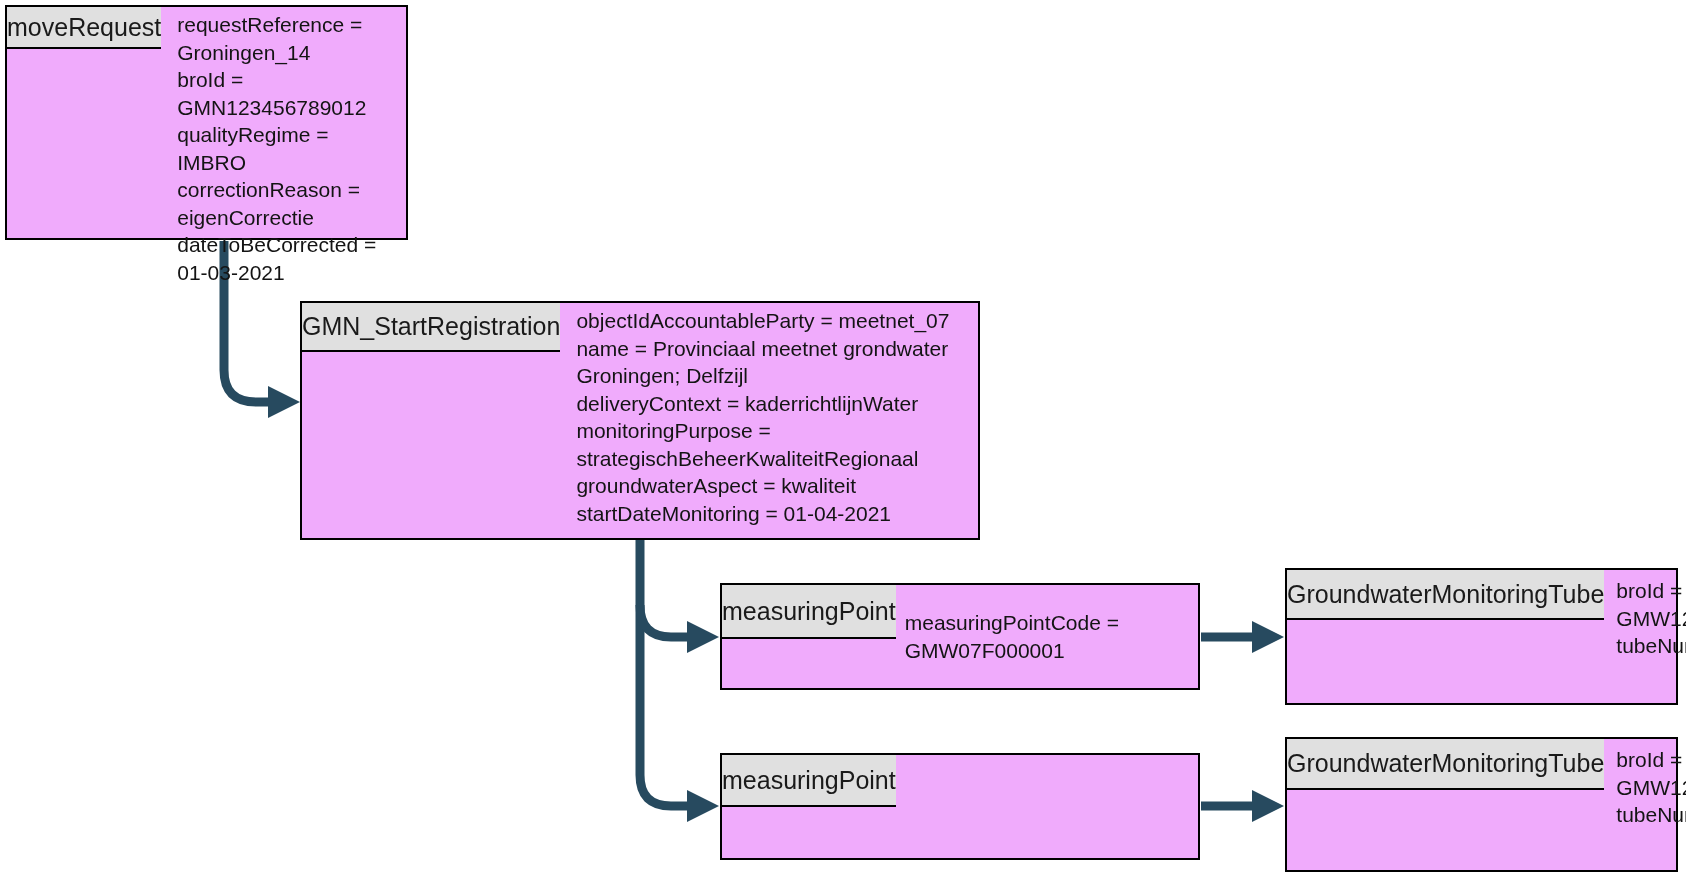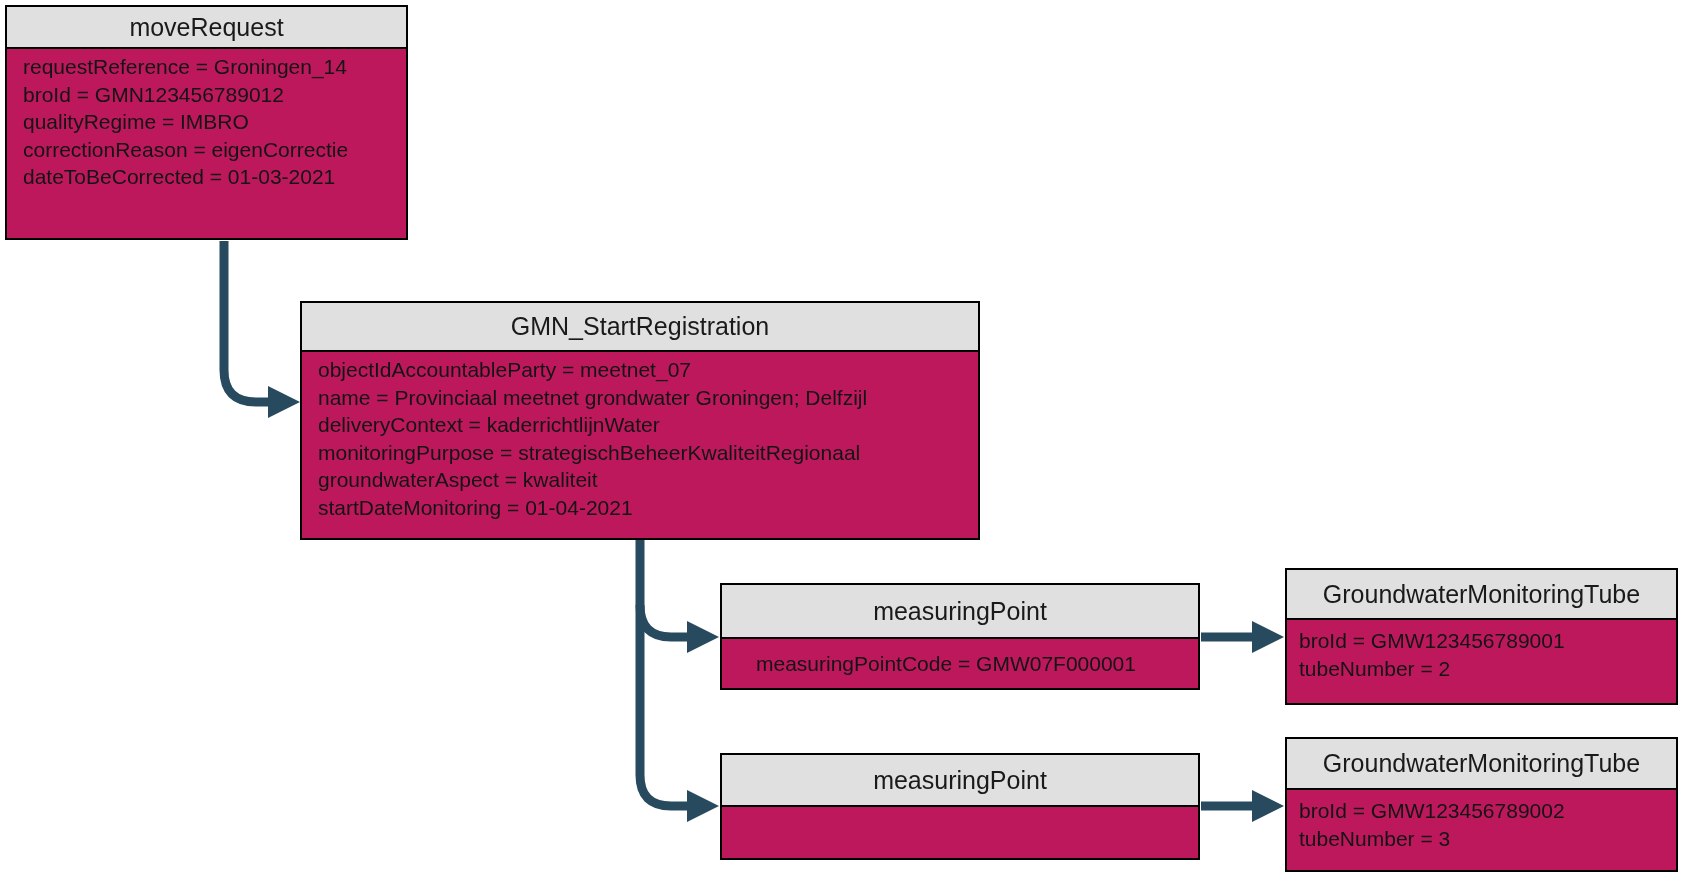"moveRequest" .node { background: #be185d -> #f0abfc; flex-direction: column -> row }
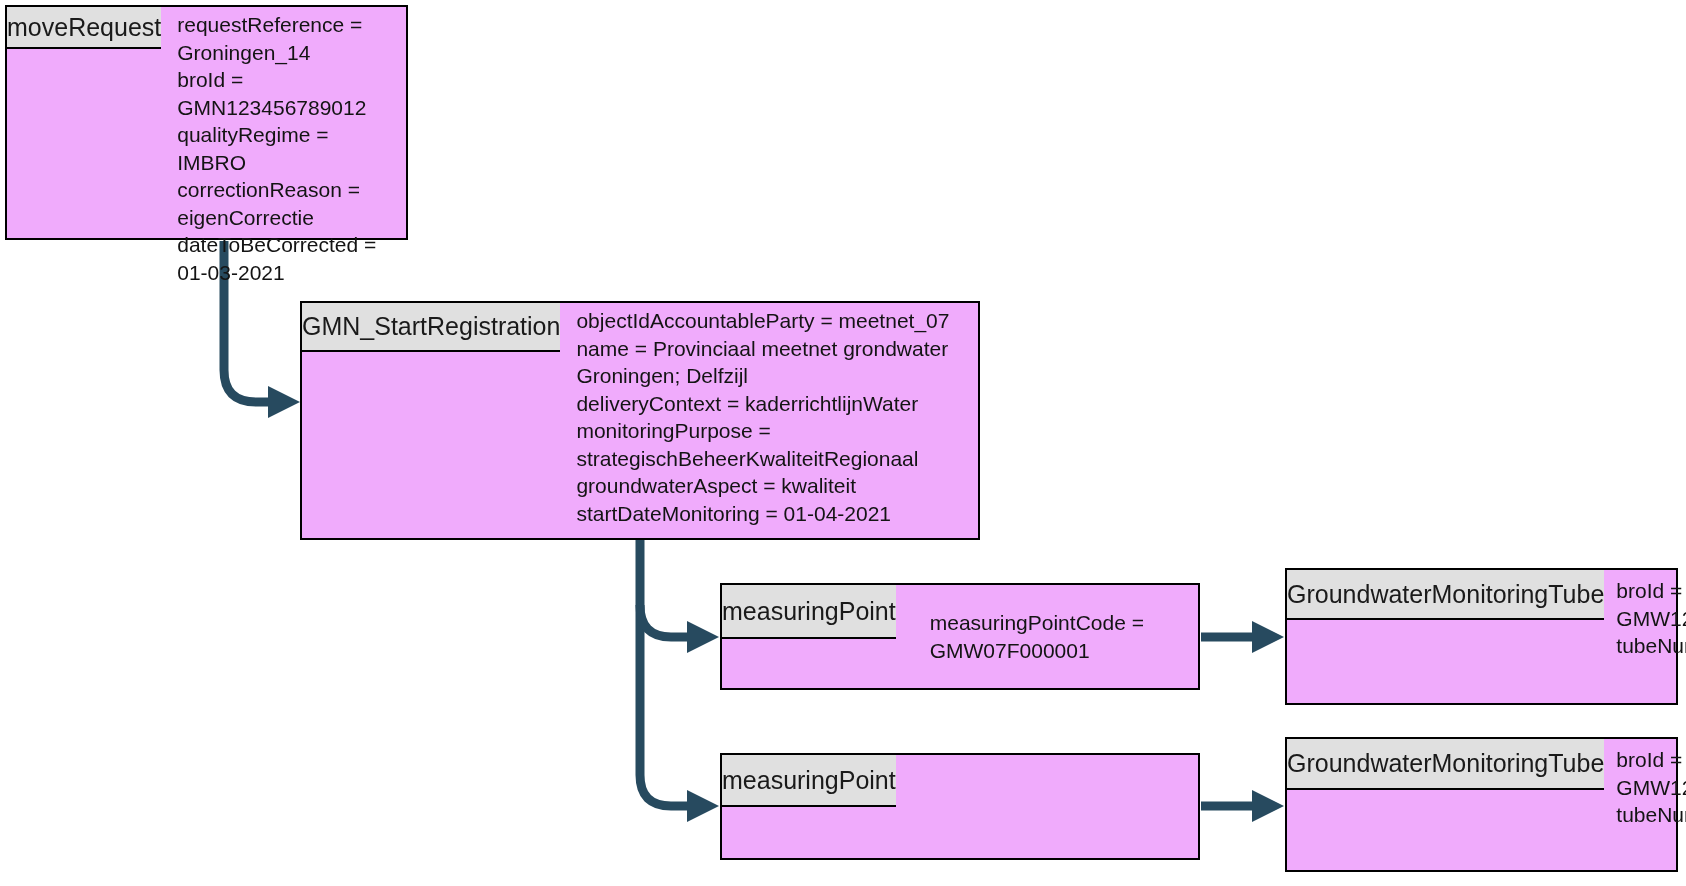"measuringPointCode = GMW07F000001" .node-body.center { margin-left: 25px -> none }
